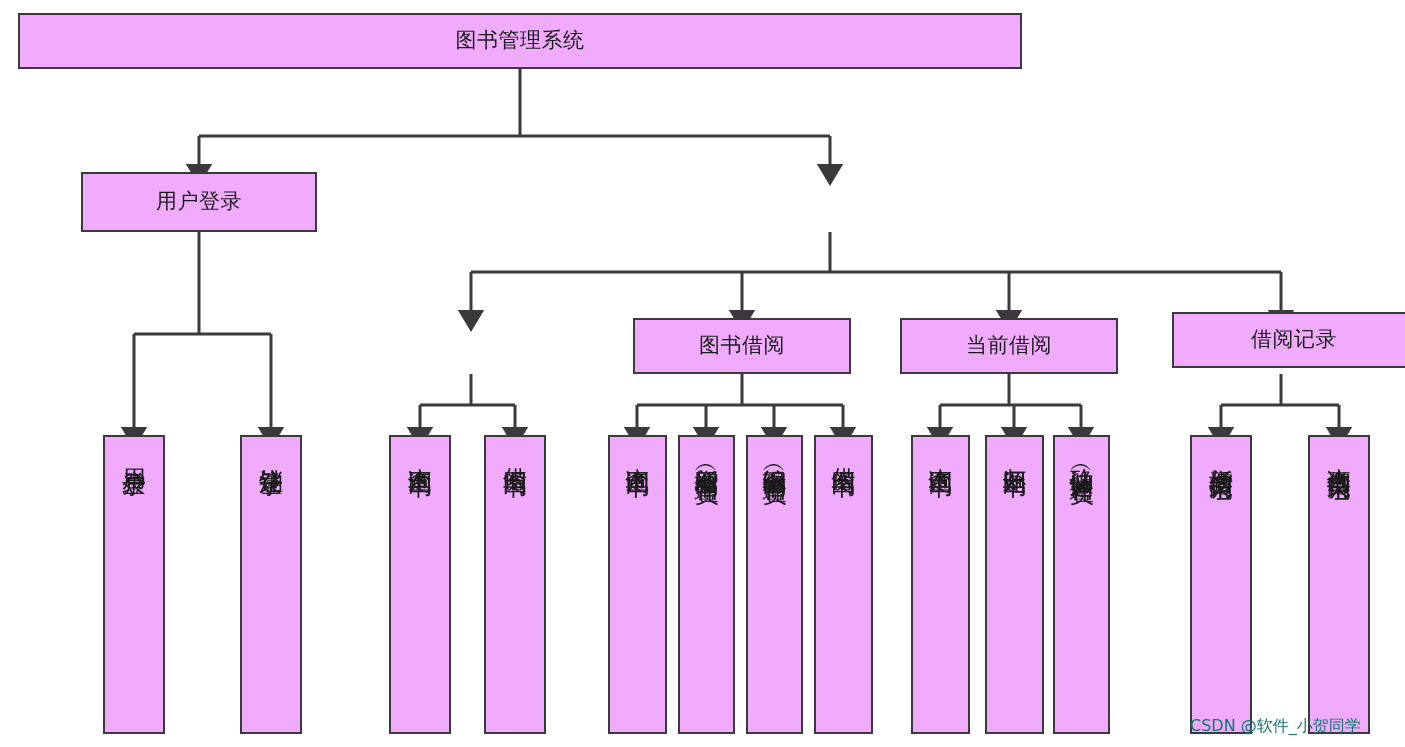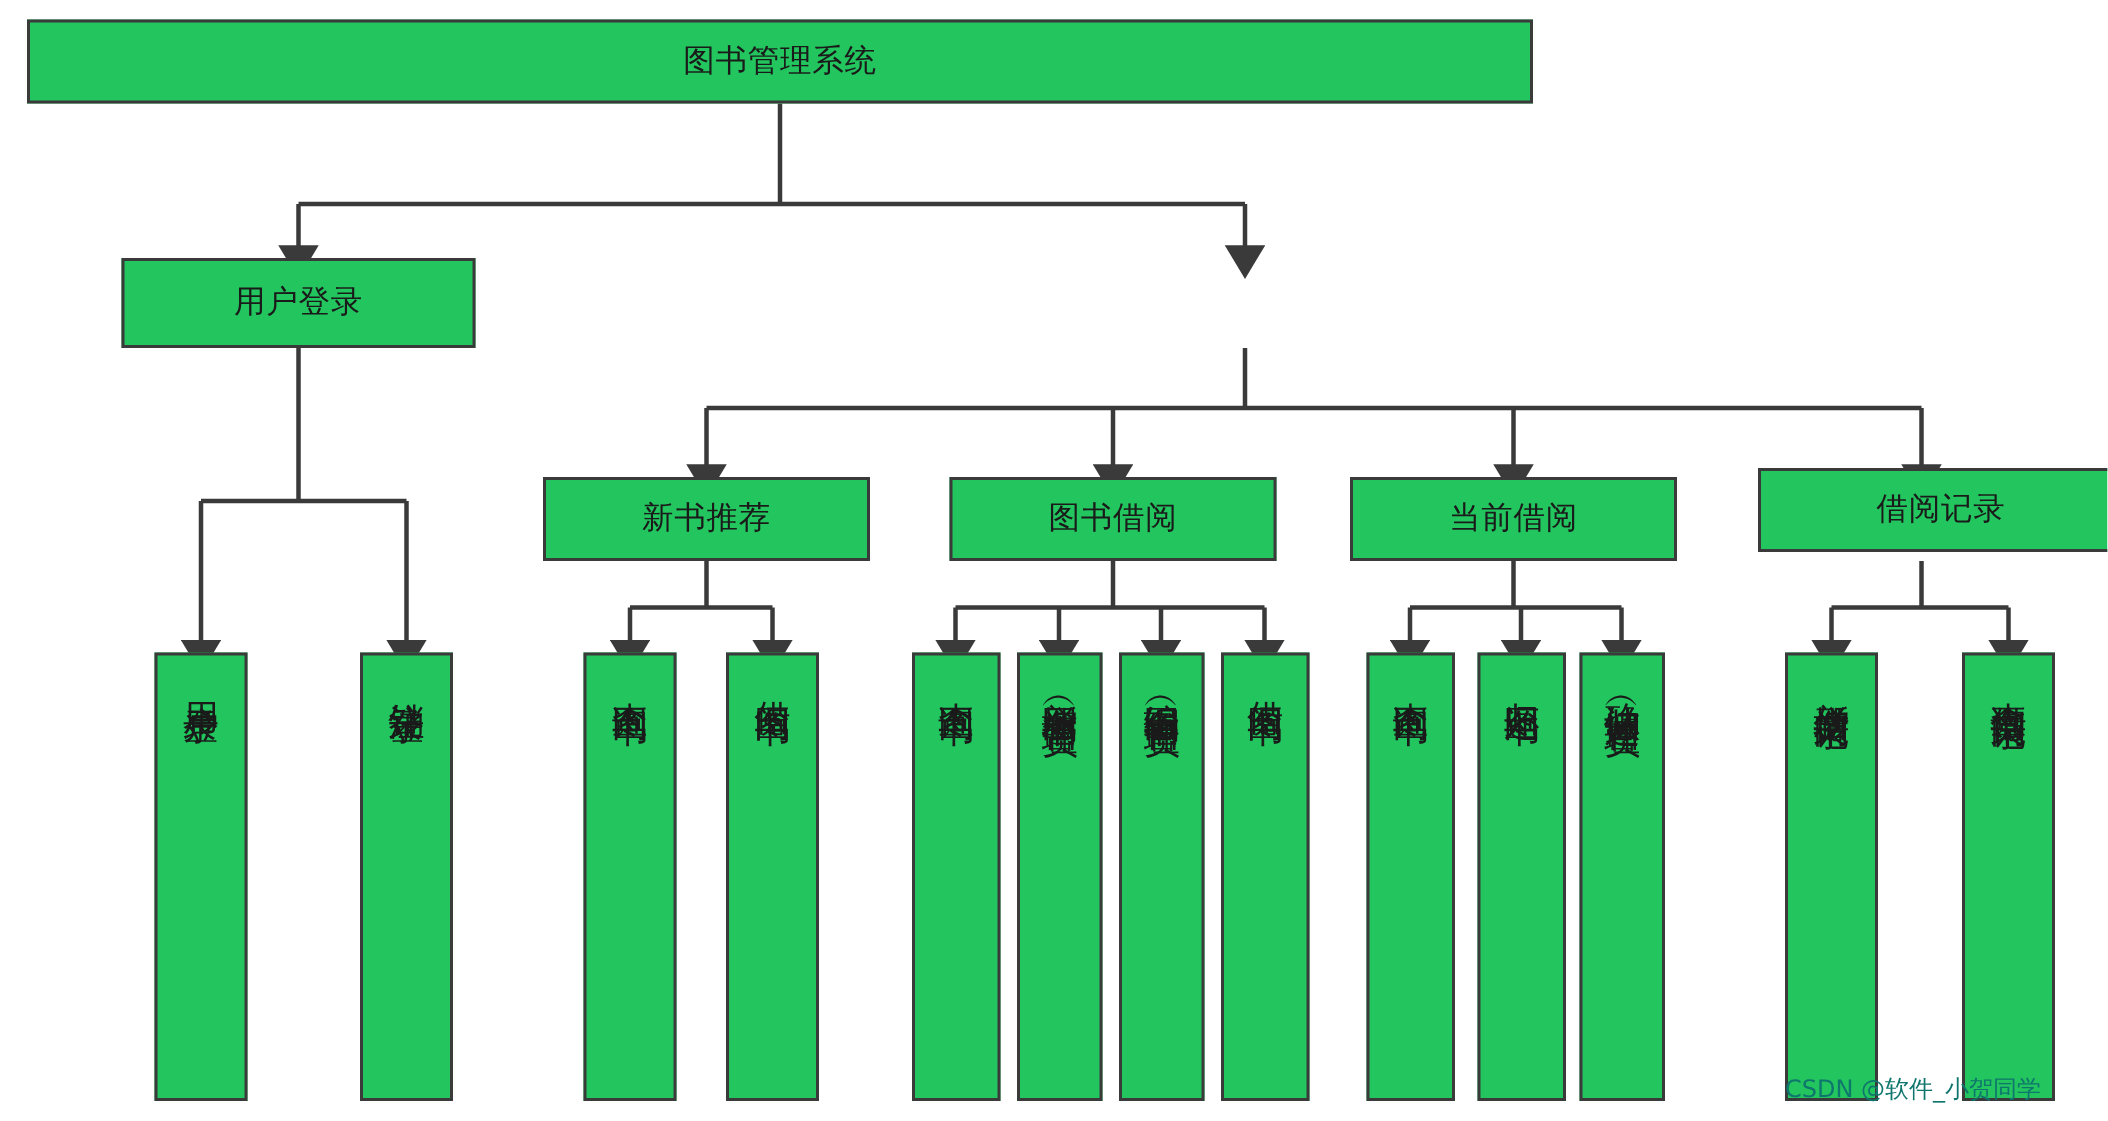"图书管理系统" .node { background: #22c55e -> #f0abfc }
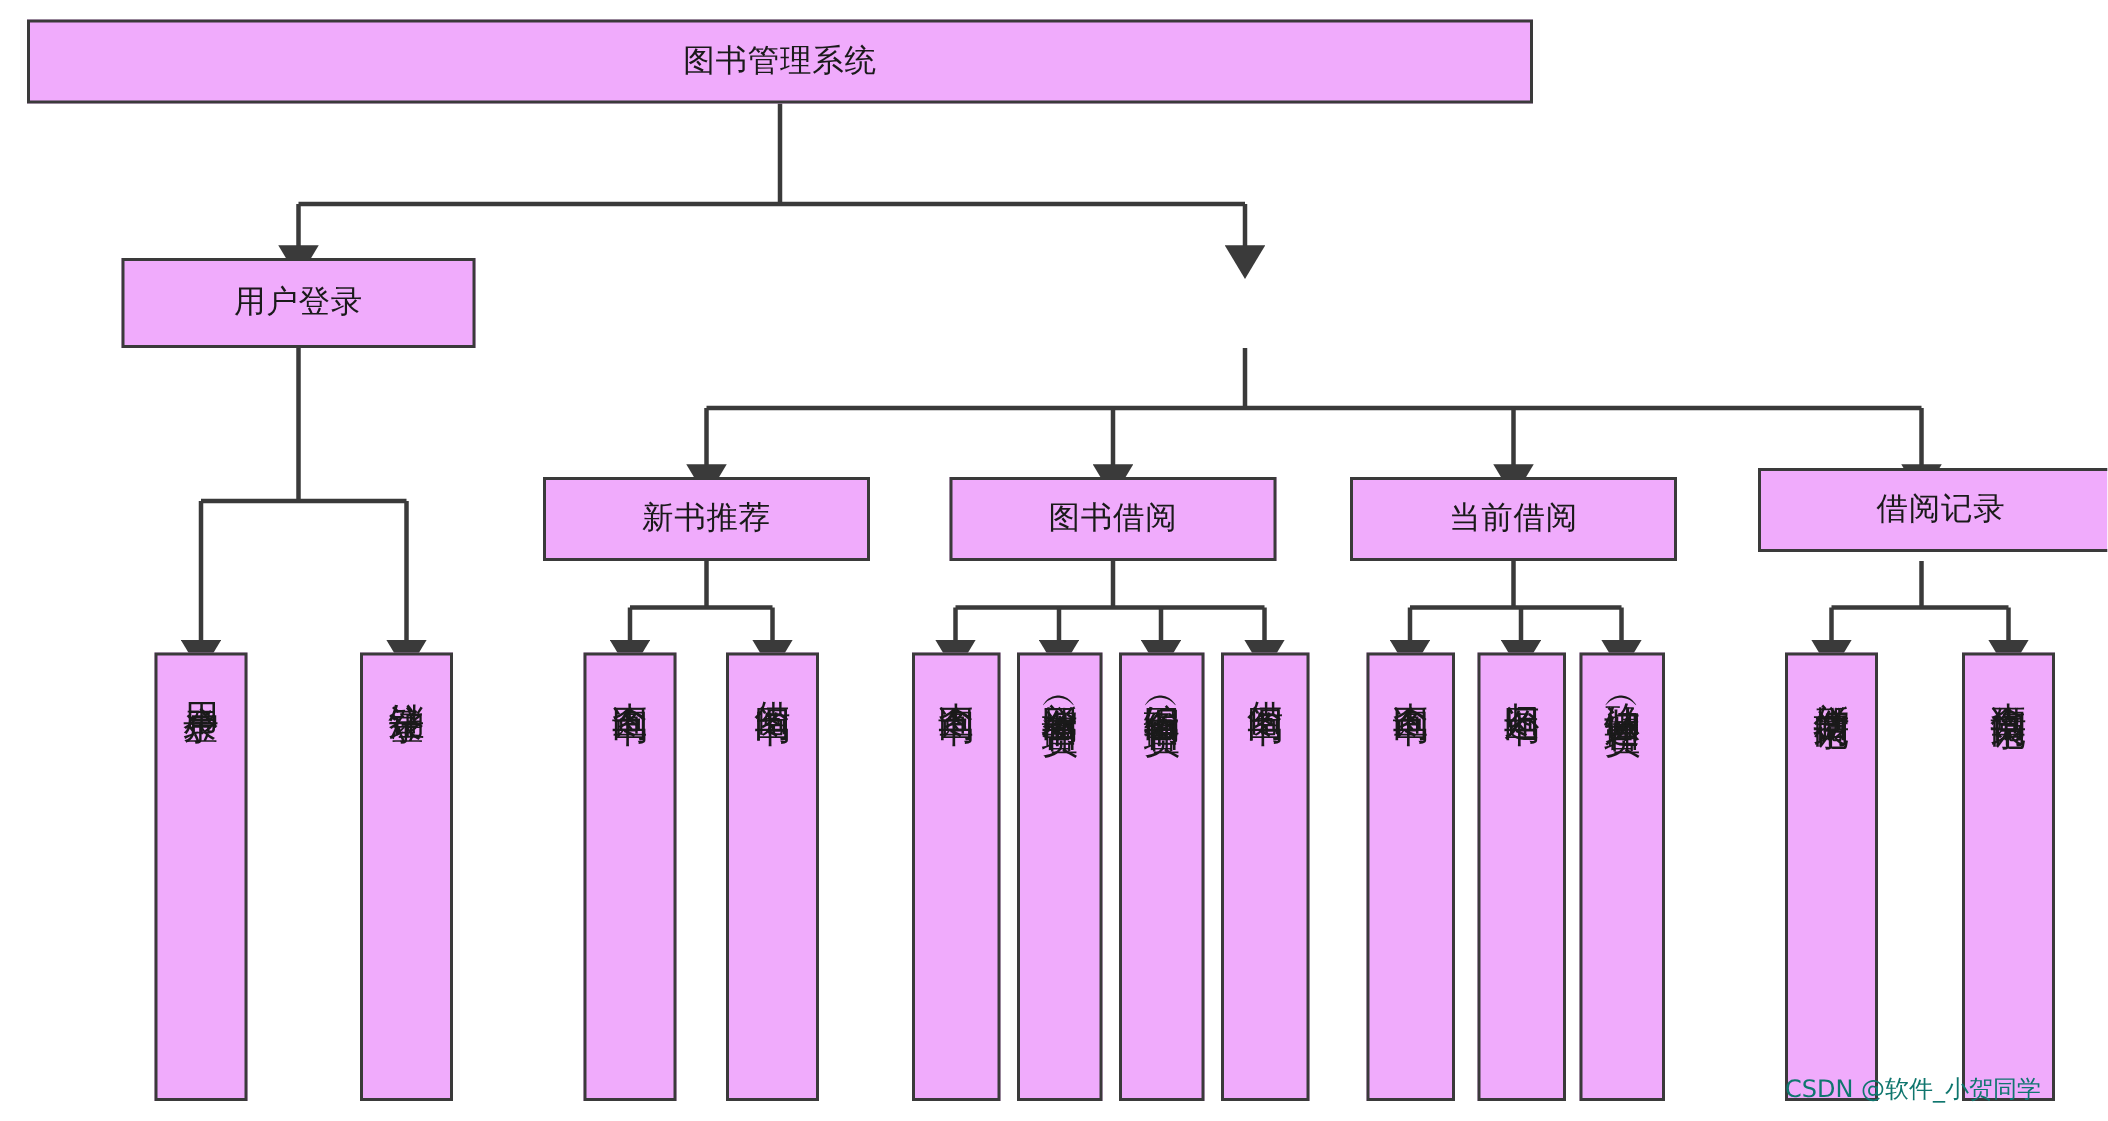"新书推荐" div.node { html: <div> <span>新书推荐</span> </div> -> none }
